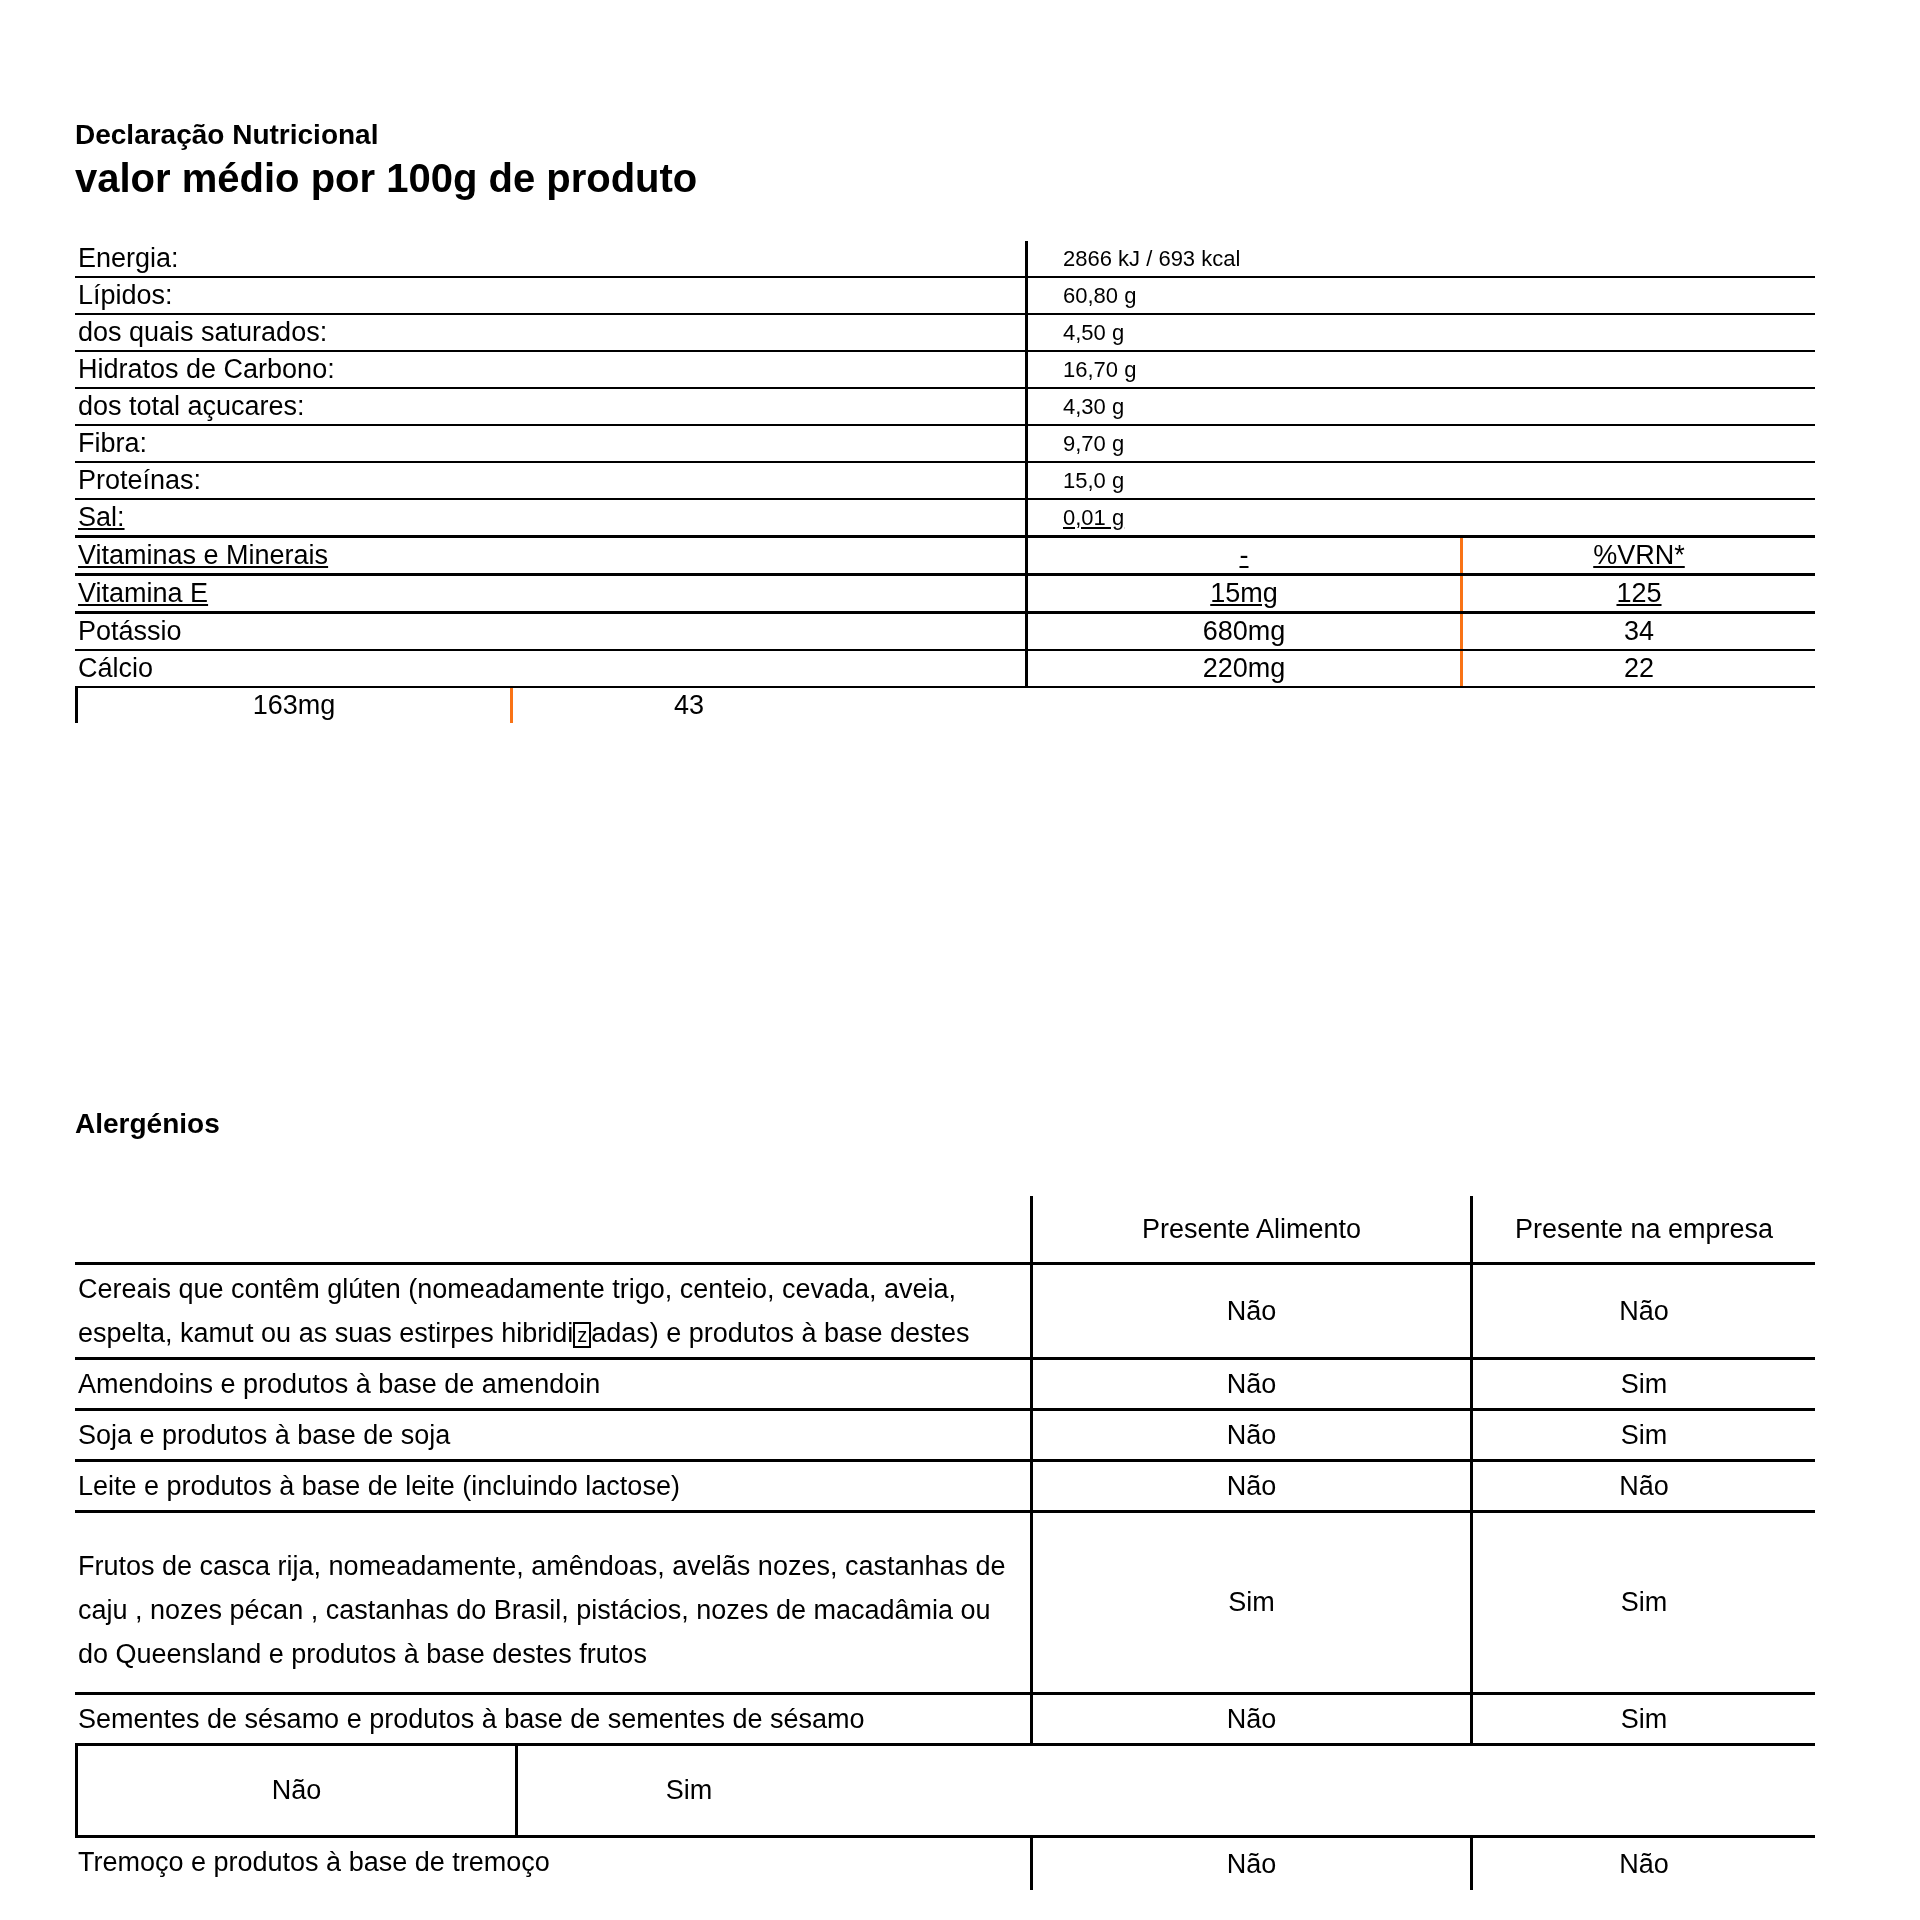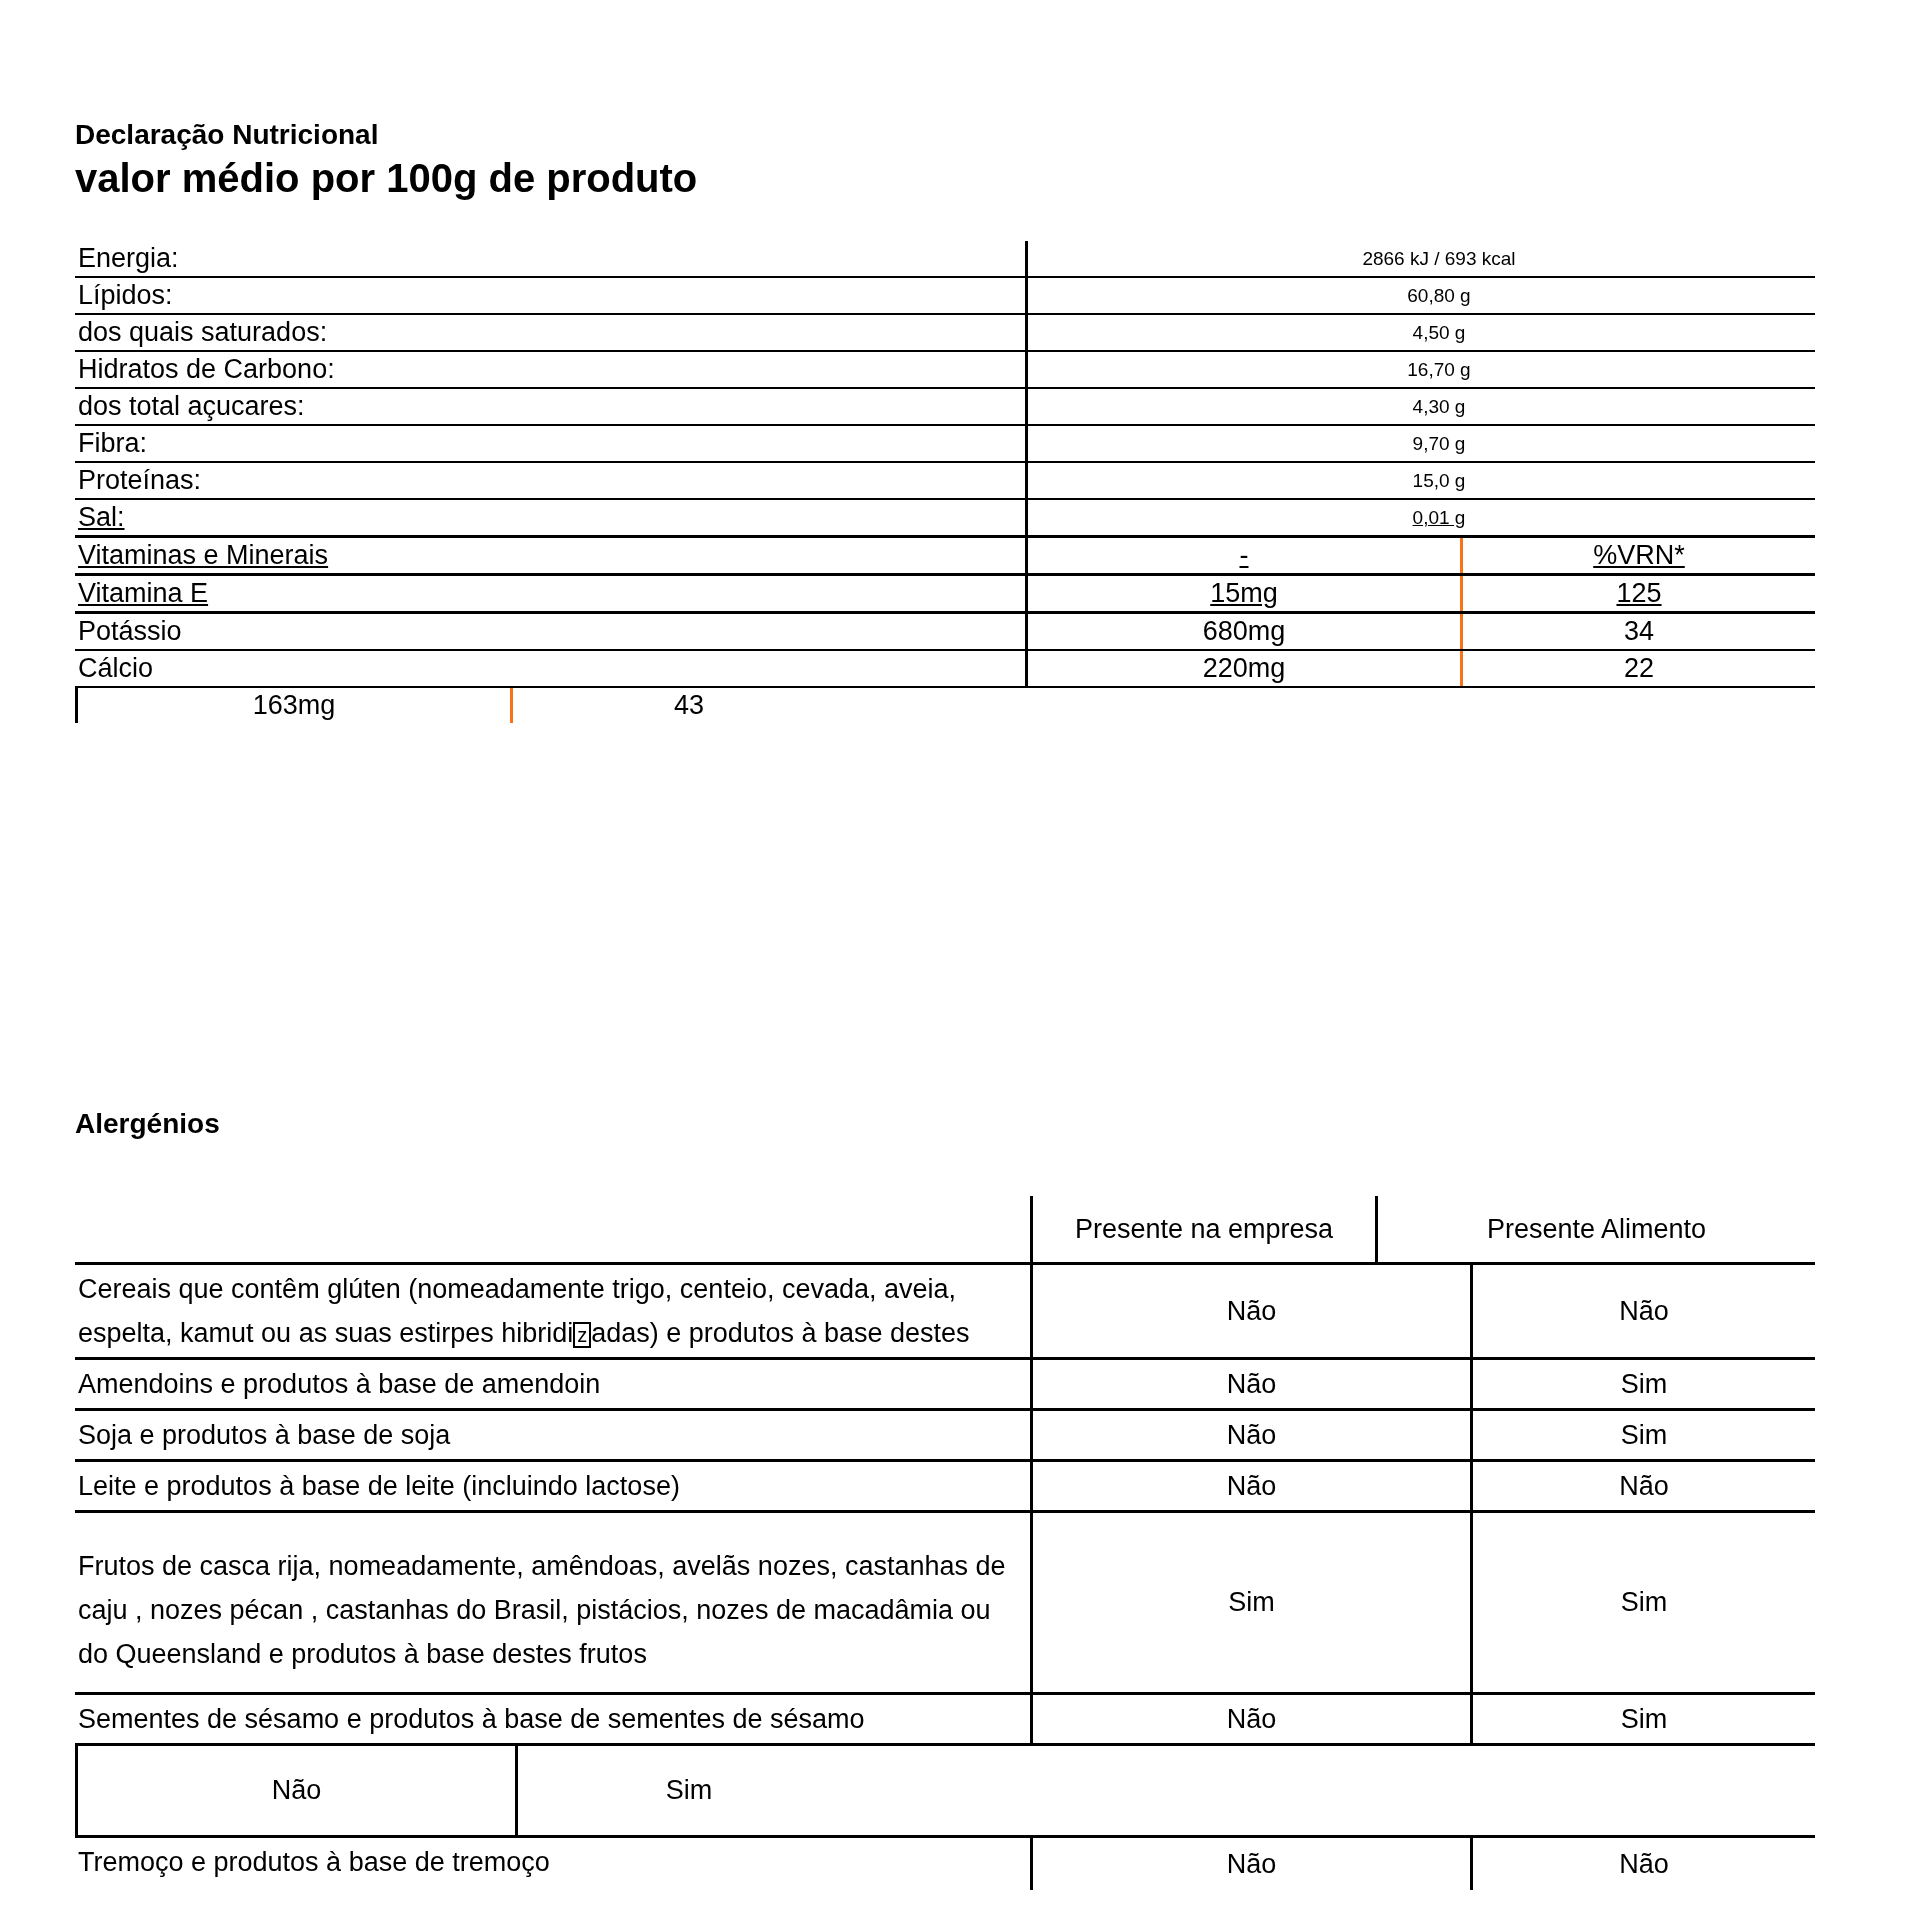"2866 kJ / 693 kcal" .nt-val-wide { font-size: 19px -> 22px; text-align: center -> left }
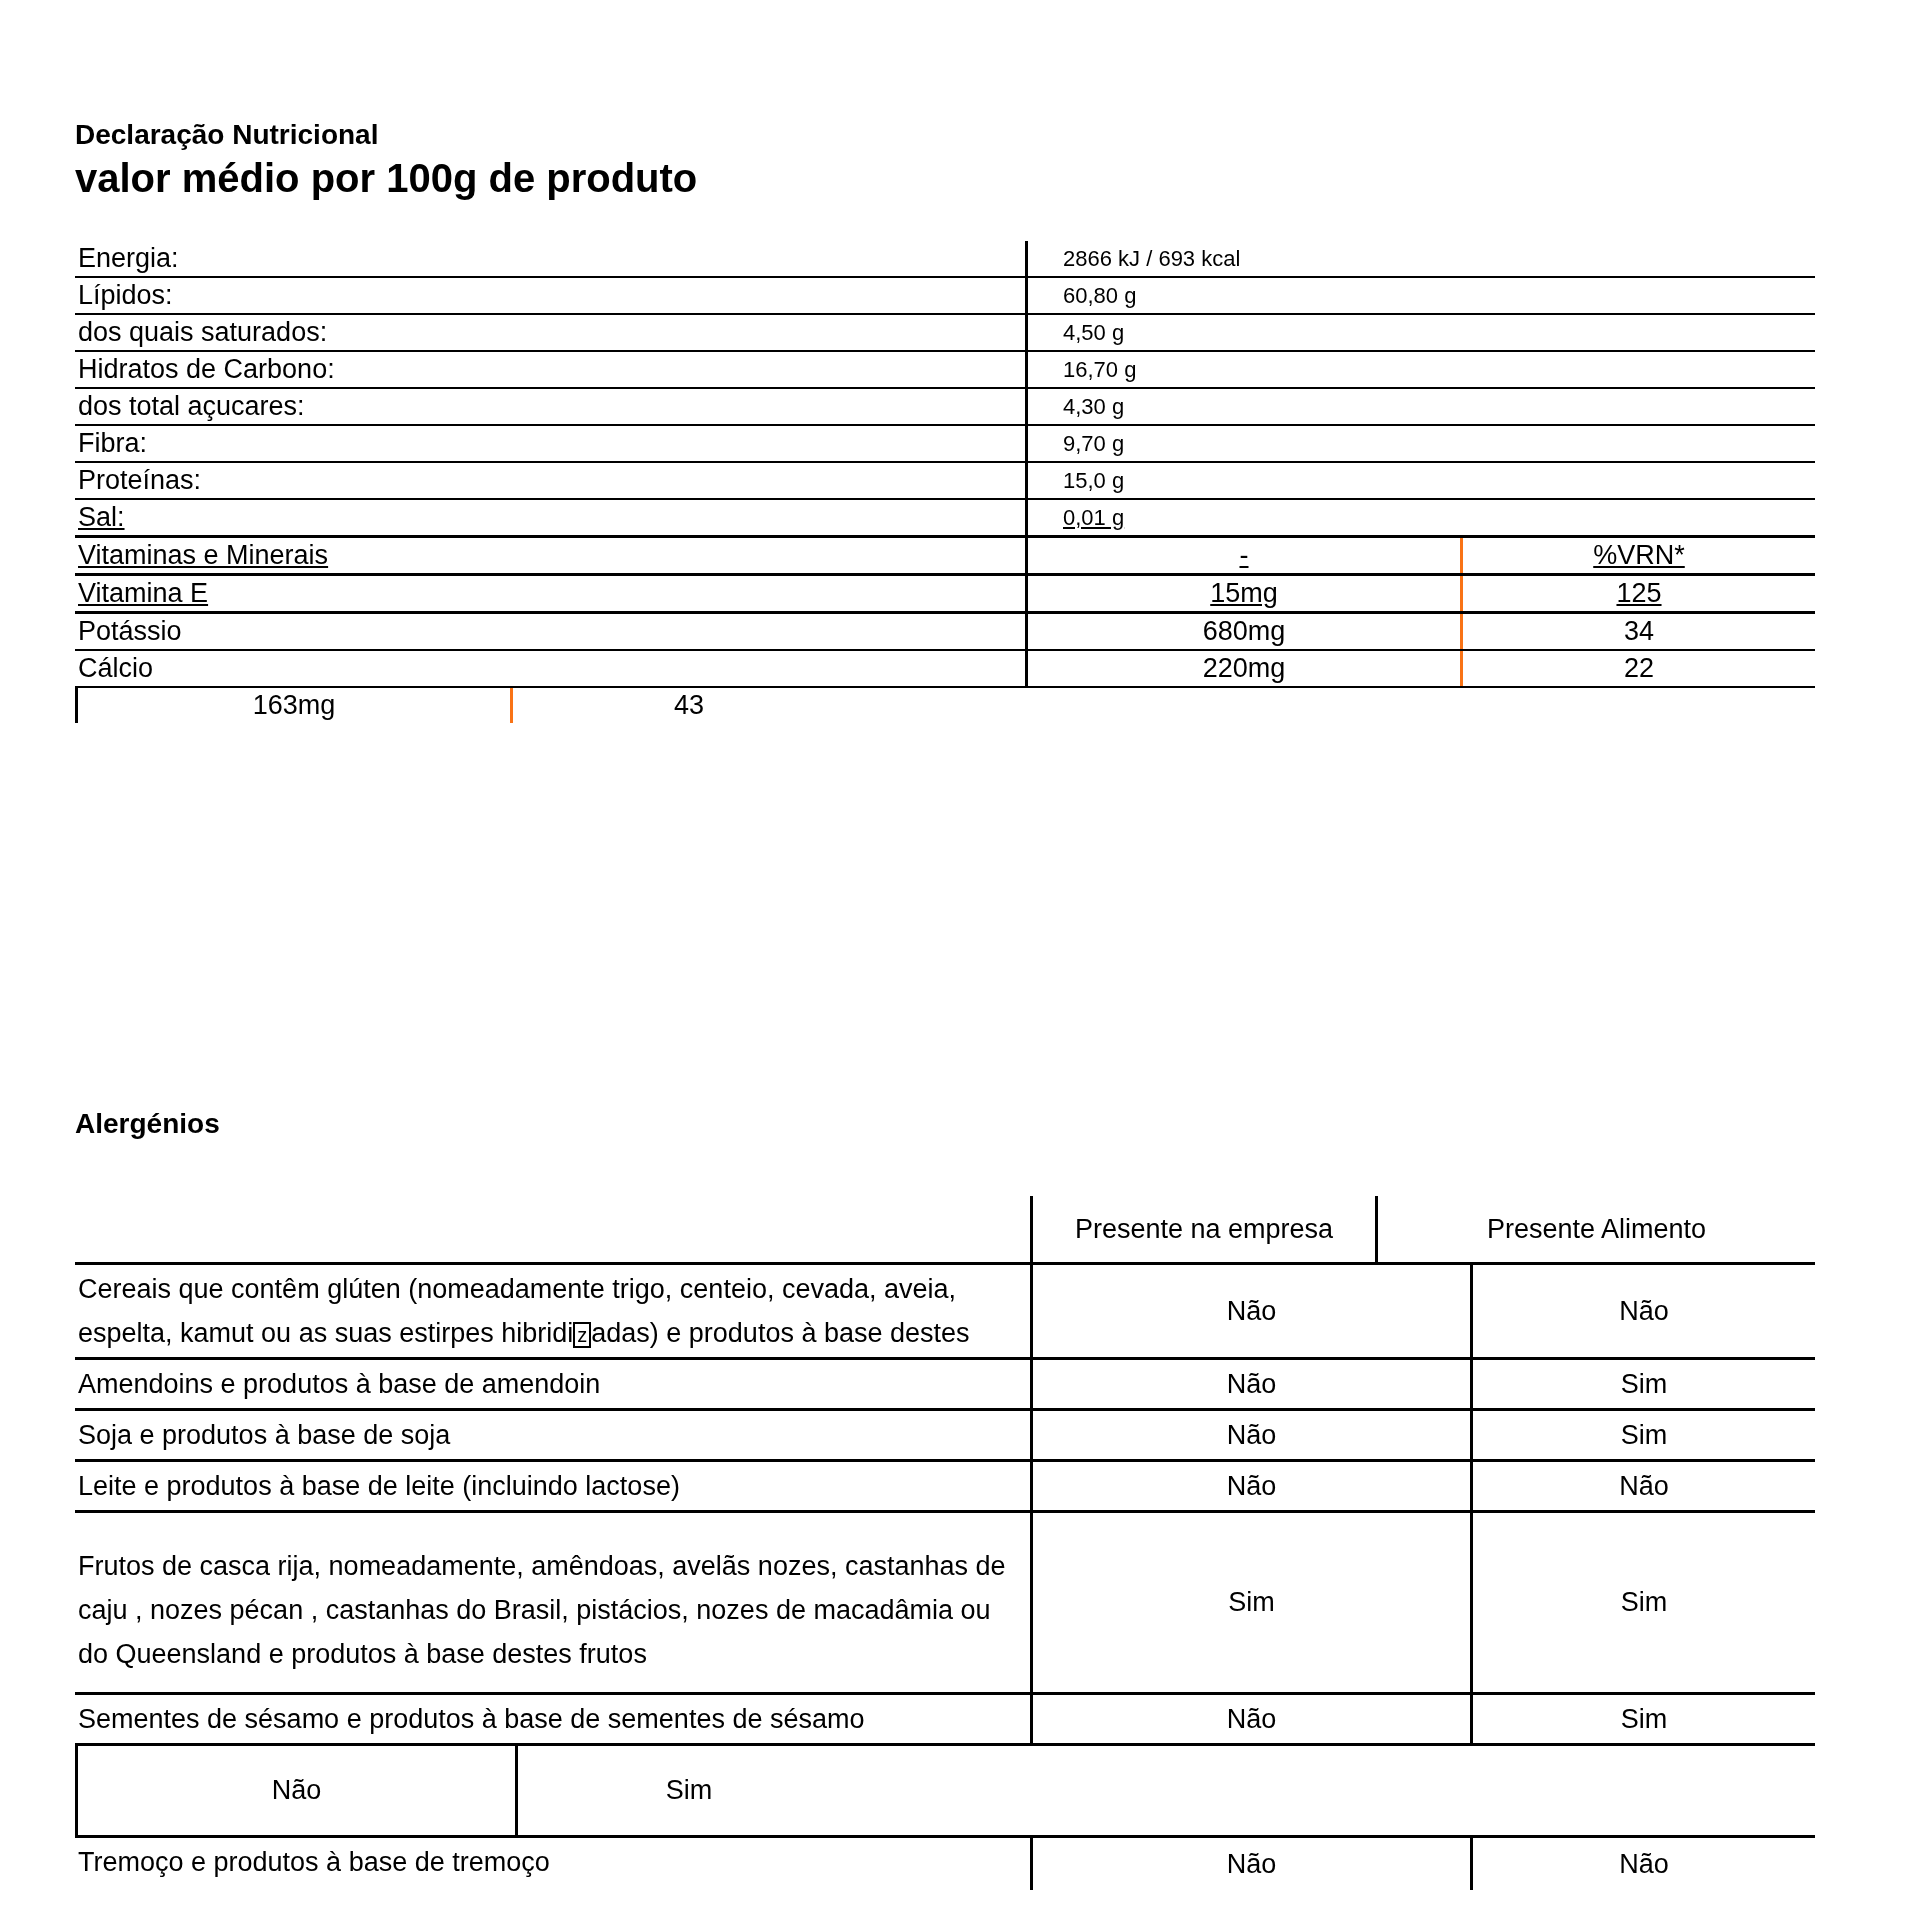"Presente na empresa" div.al-header-cell { order: before "Presente Alimento" -> after "Presente Alimento" }
